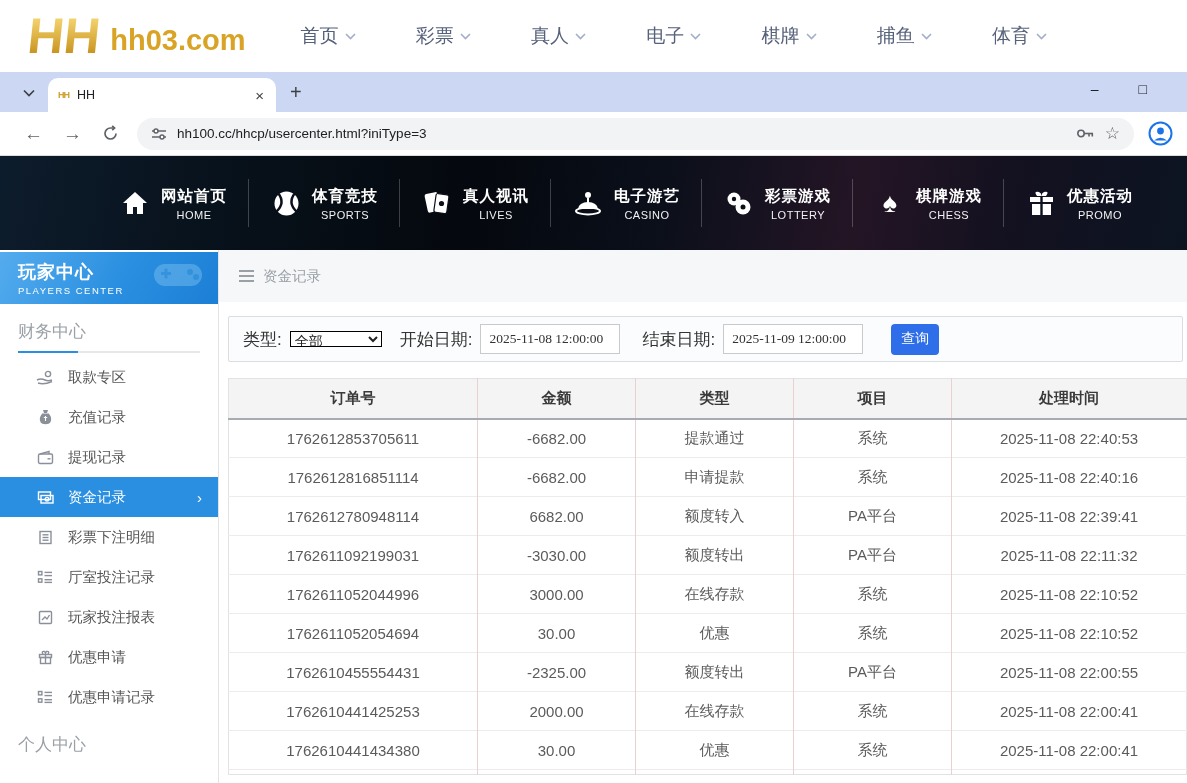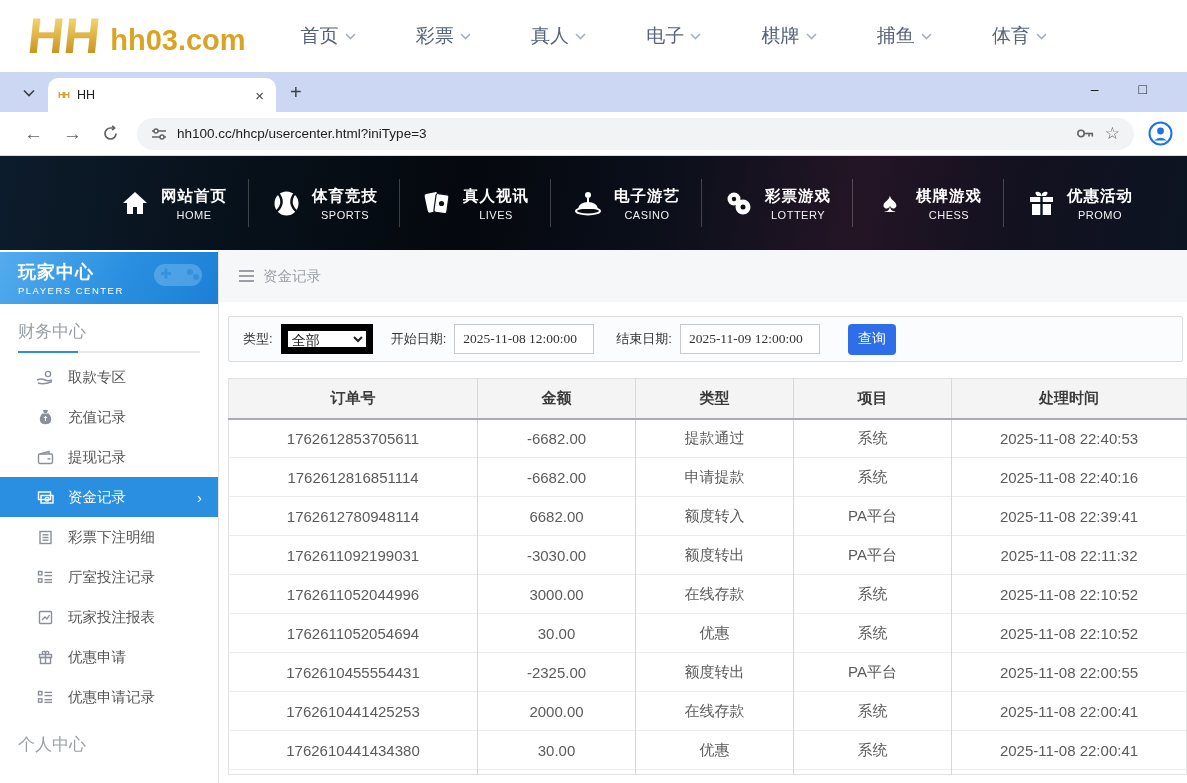"类型:" .f-label { font-size: 13px -> 17px }
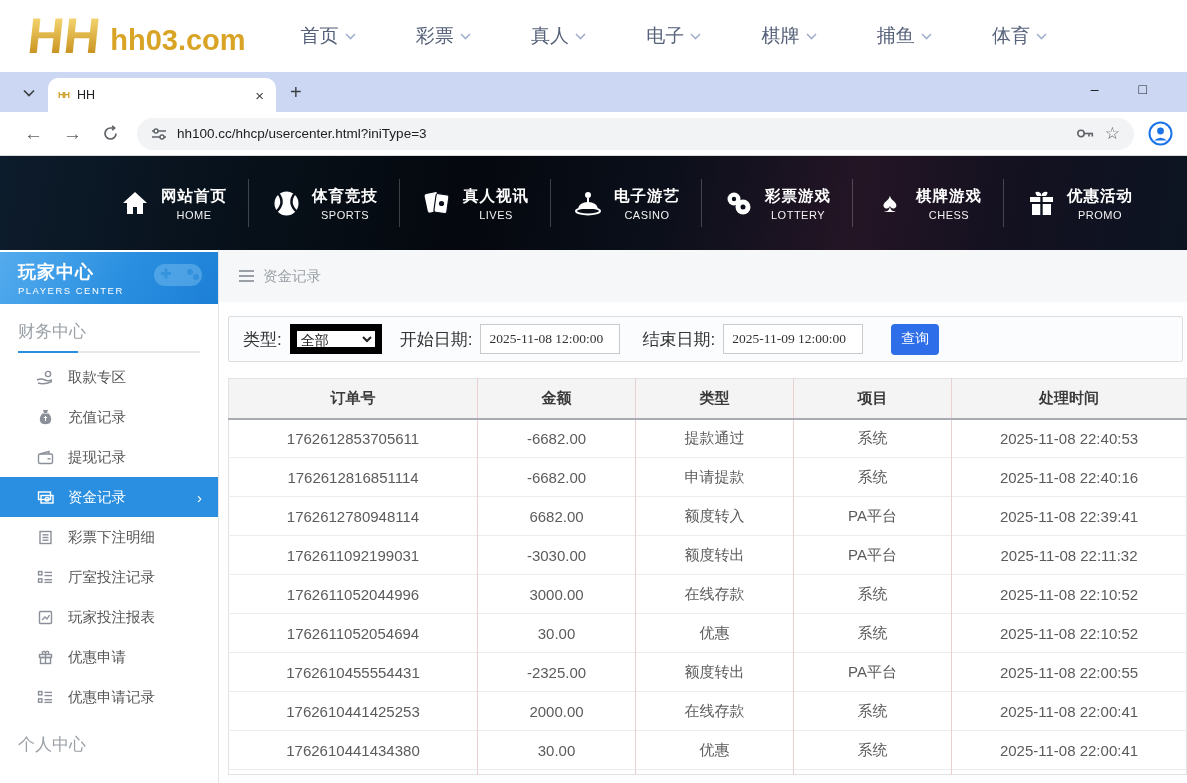"全部" .type-select { border: 7px solid #000000 -> 1px solid #000000; height: 30px -> 16px }
